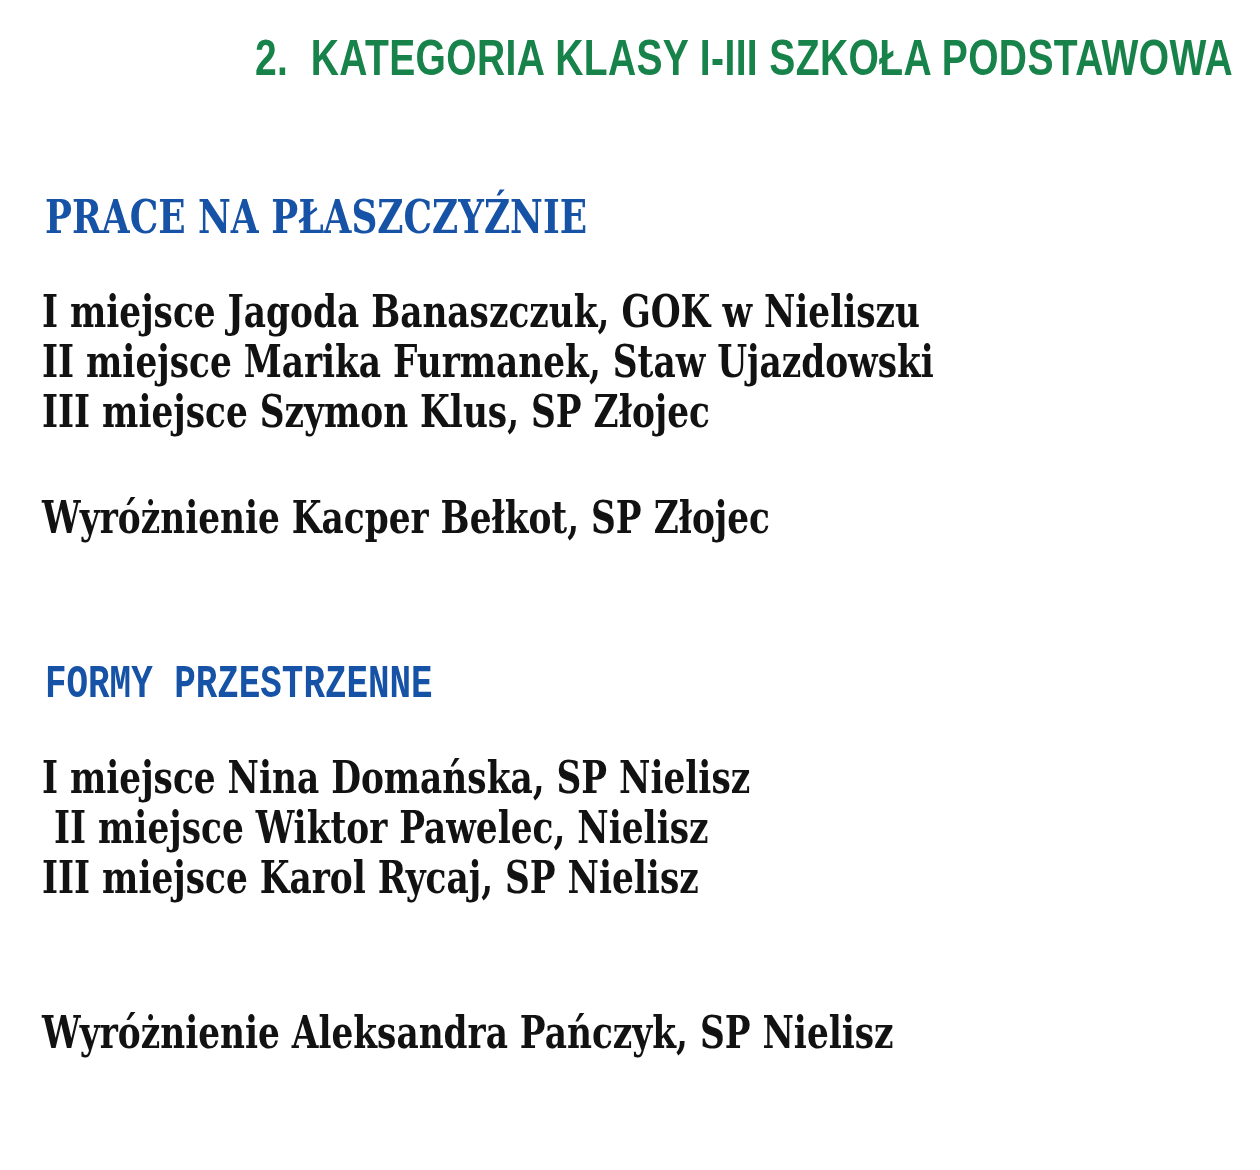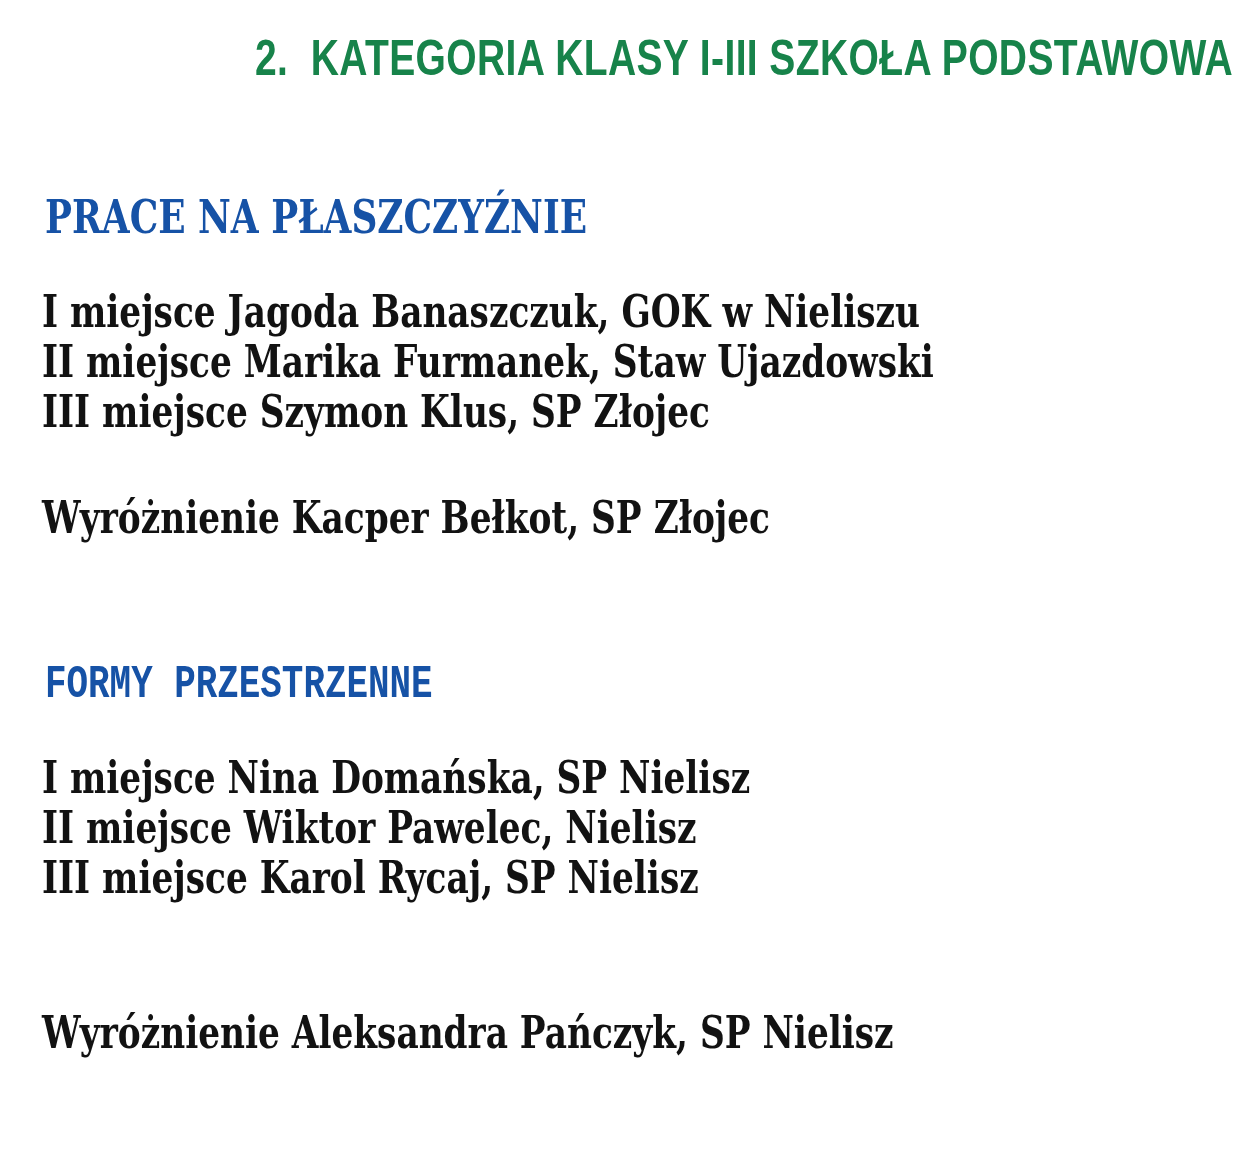"II miejsce Wiktor Pawelec, Nielisz" .s2-place-1 { margin-left: none -> 12px }
